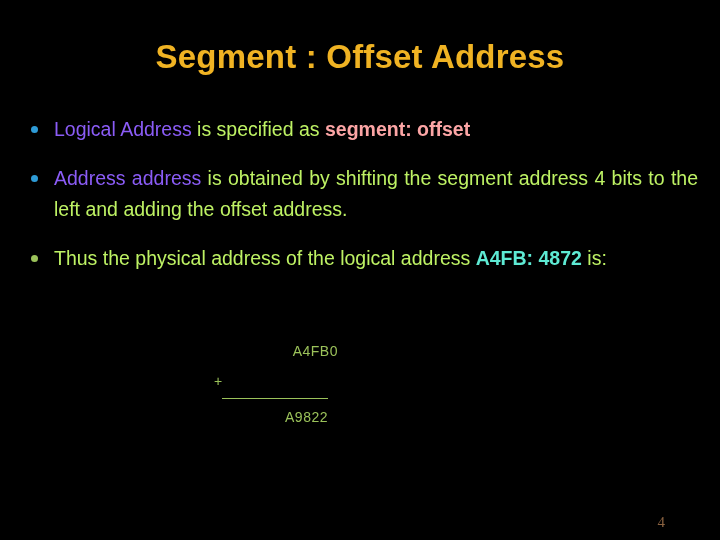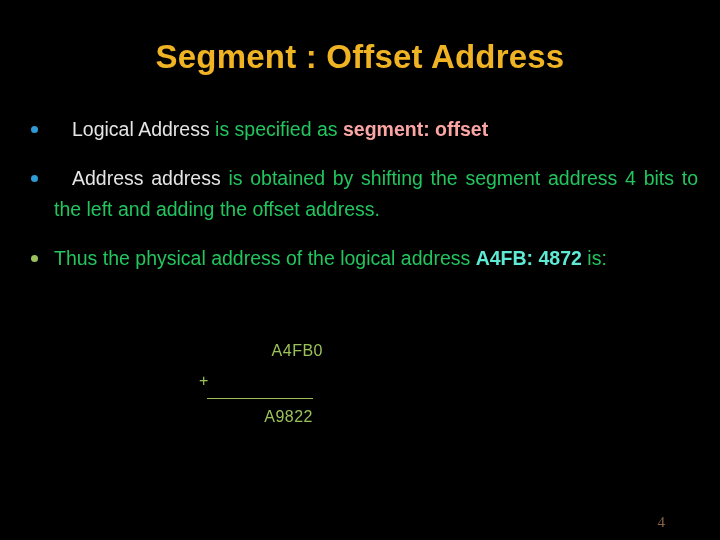"Logical Address" .t-blue { color: #e5e5e5 -> #8b5cf6; margin-left: 18px -> none }
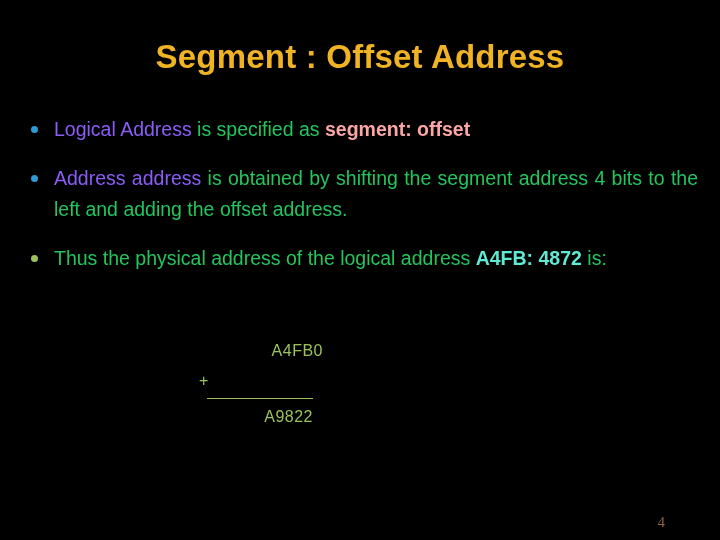"is specified as" .t-green { color: #22c55e -> #bef264 }
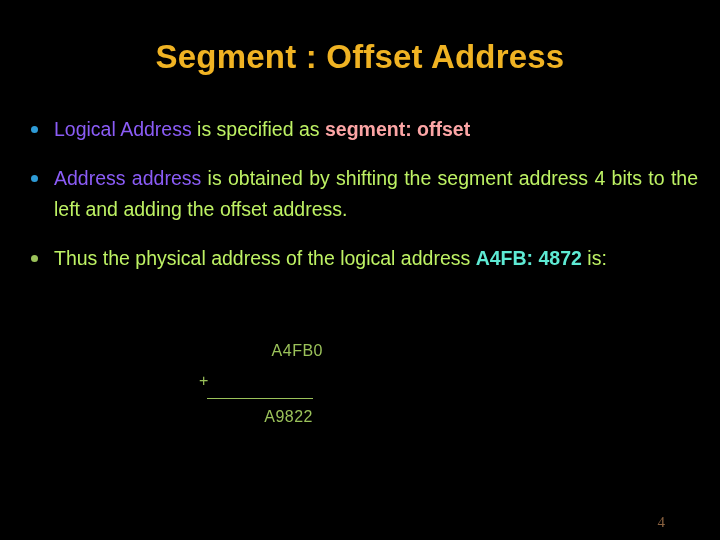"A4FB0" .math-block { font-size: 16px -> 14px; left: 181px -> 196px }
